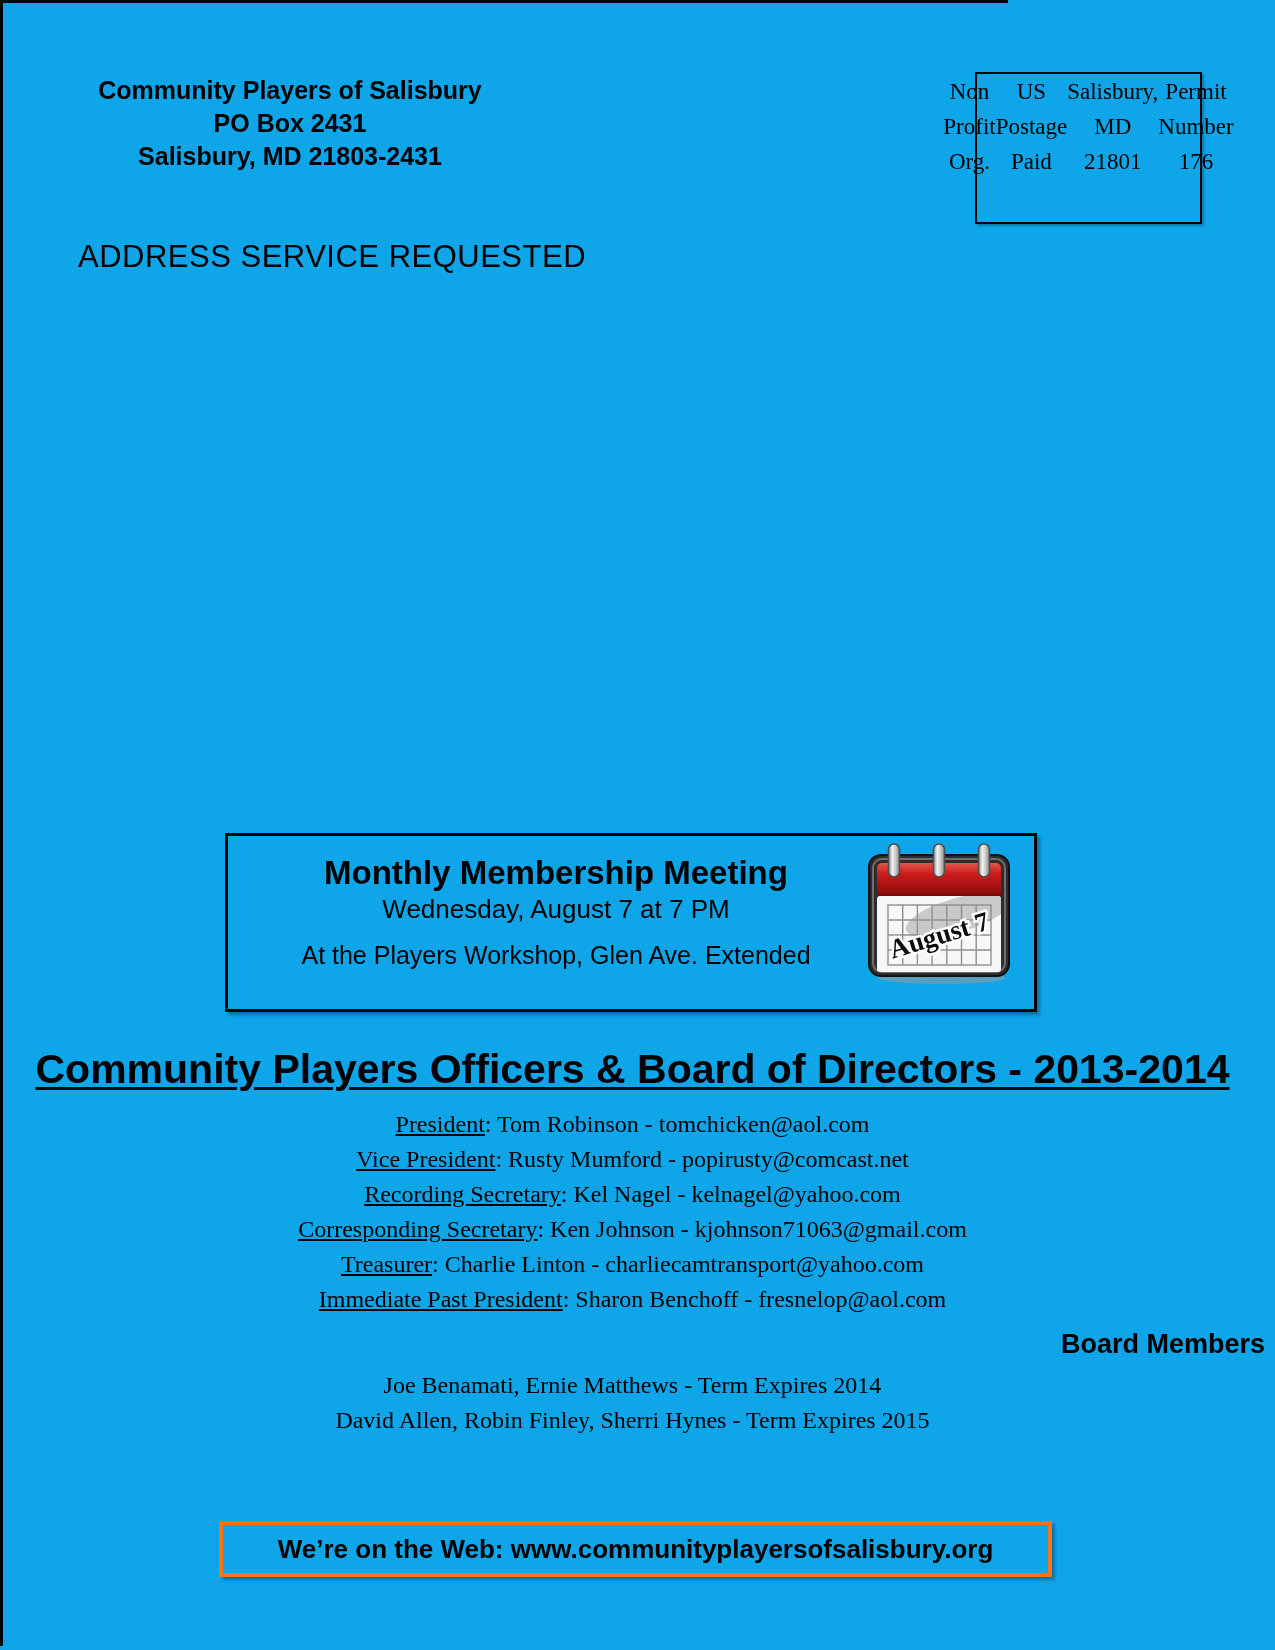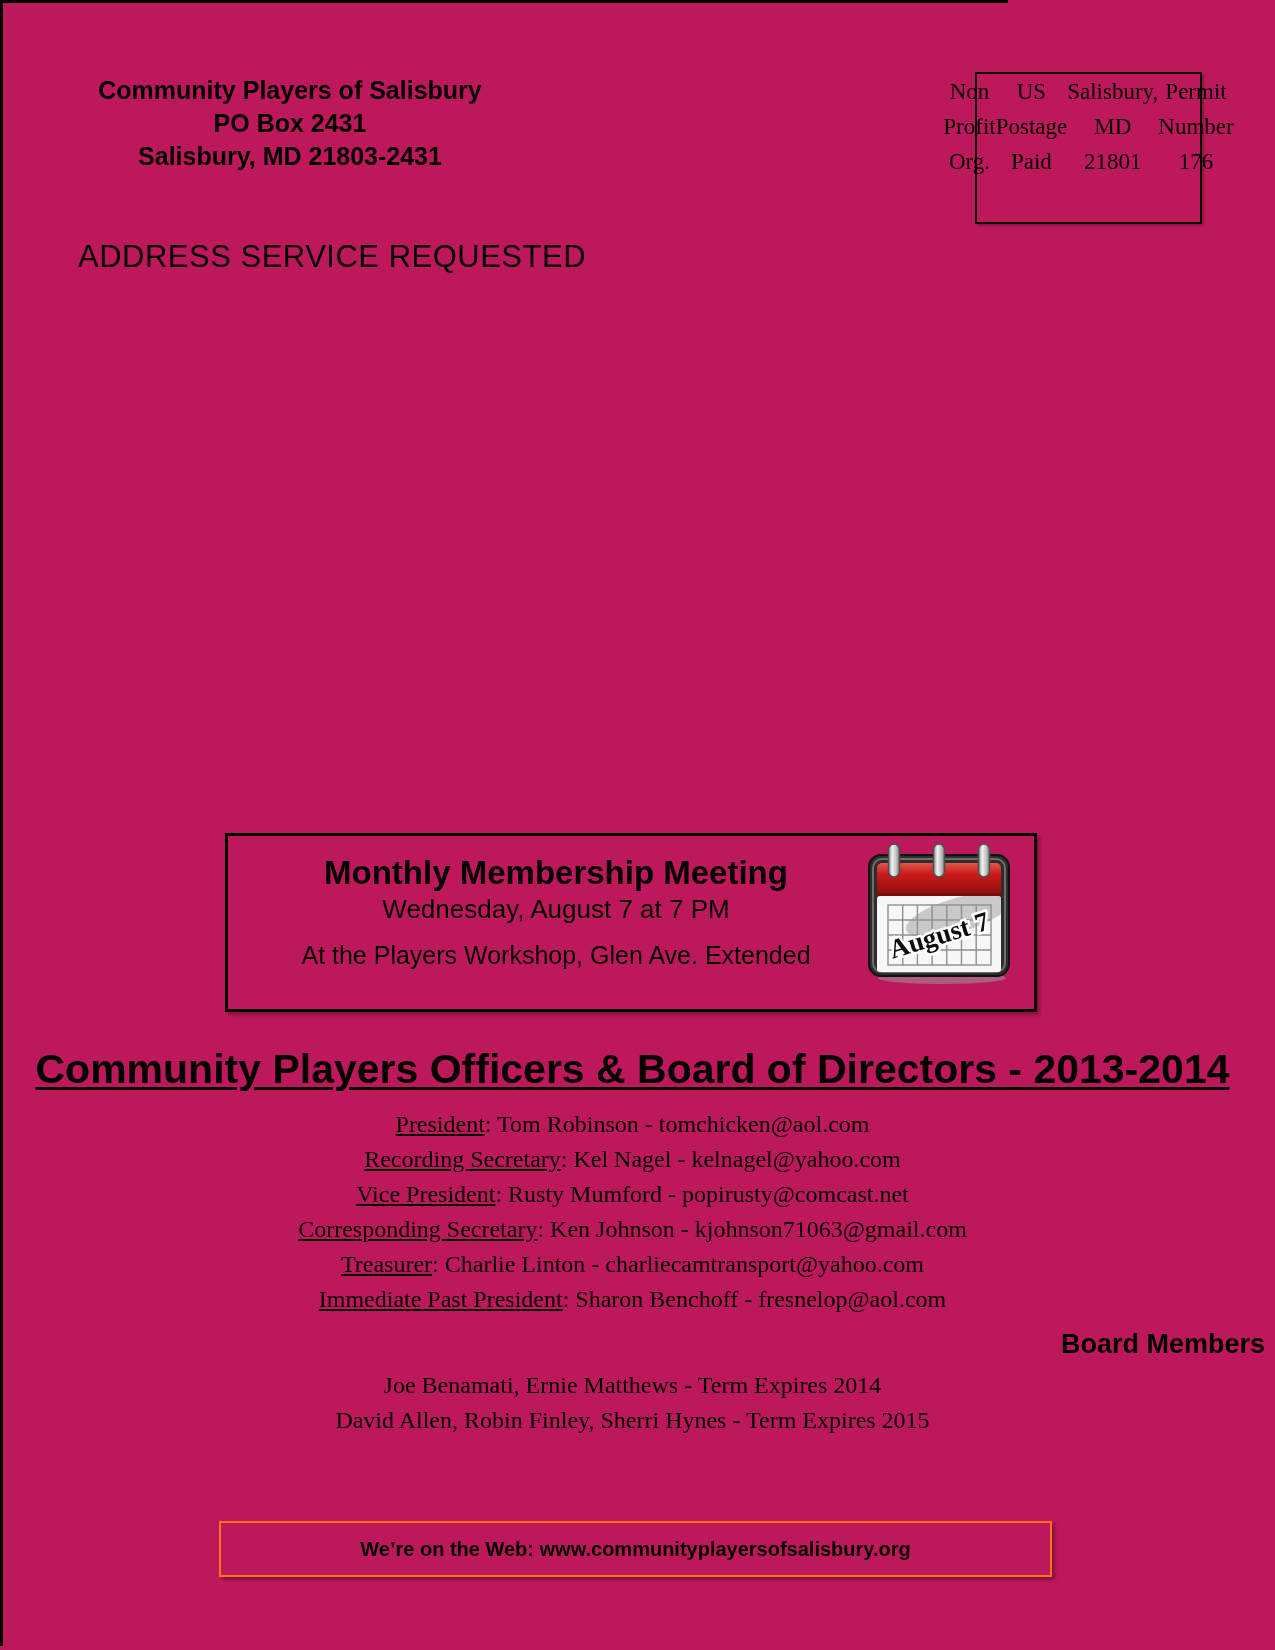"Community Players of Salisbury" .page { background: #be185d -> #0ea5e9 }
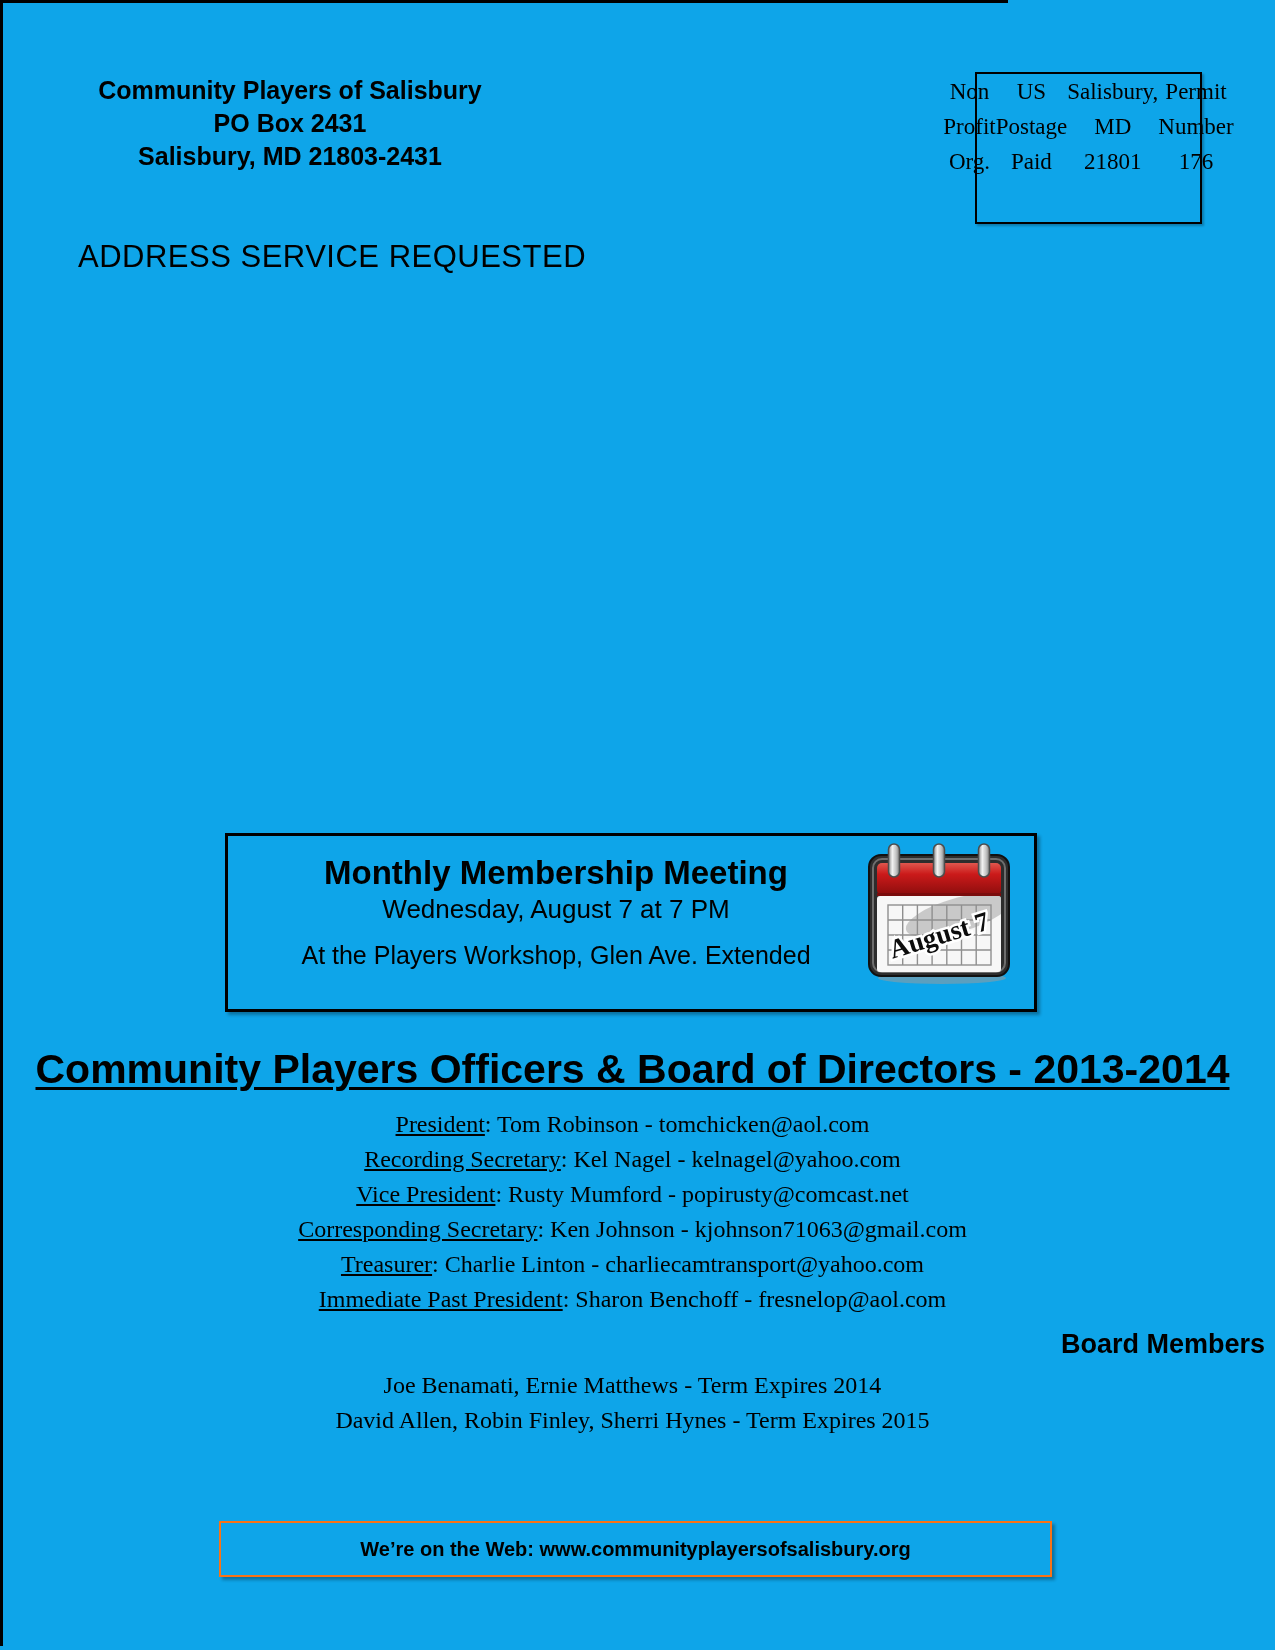"Recording Secretary: Kel Nagel -" div.officer-line { order: before "Vice President: Rusty Mumford -" -> after "Vice President: Rusty Mumford -" }
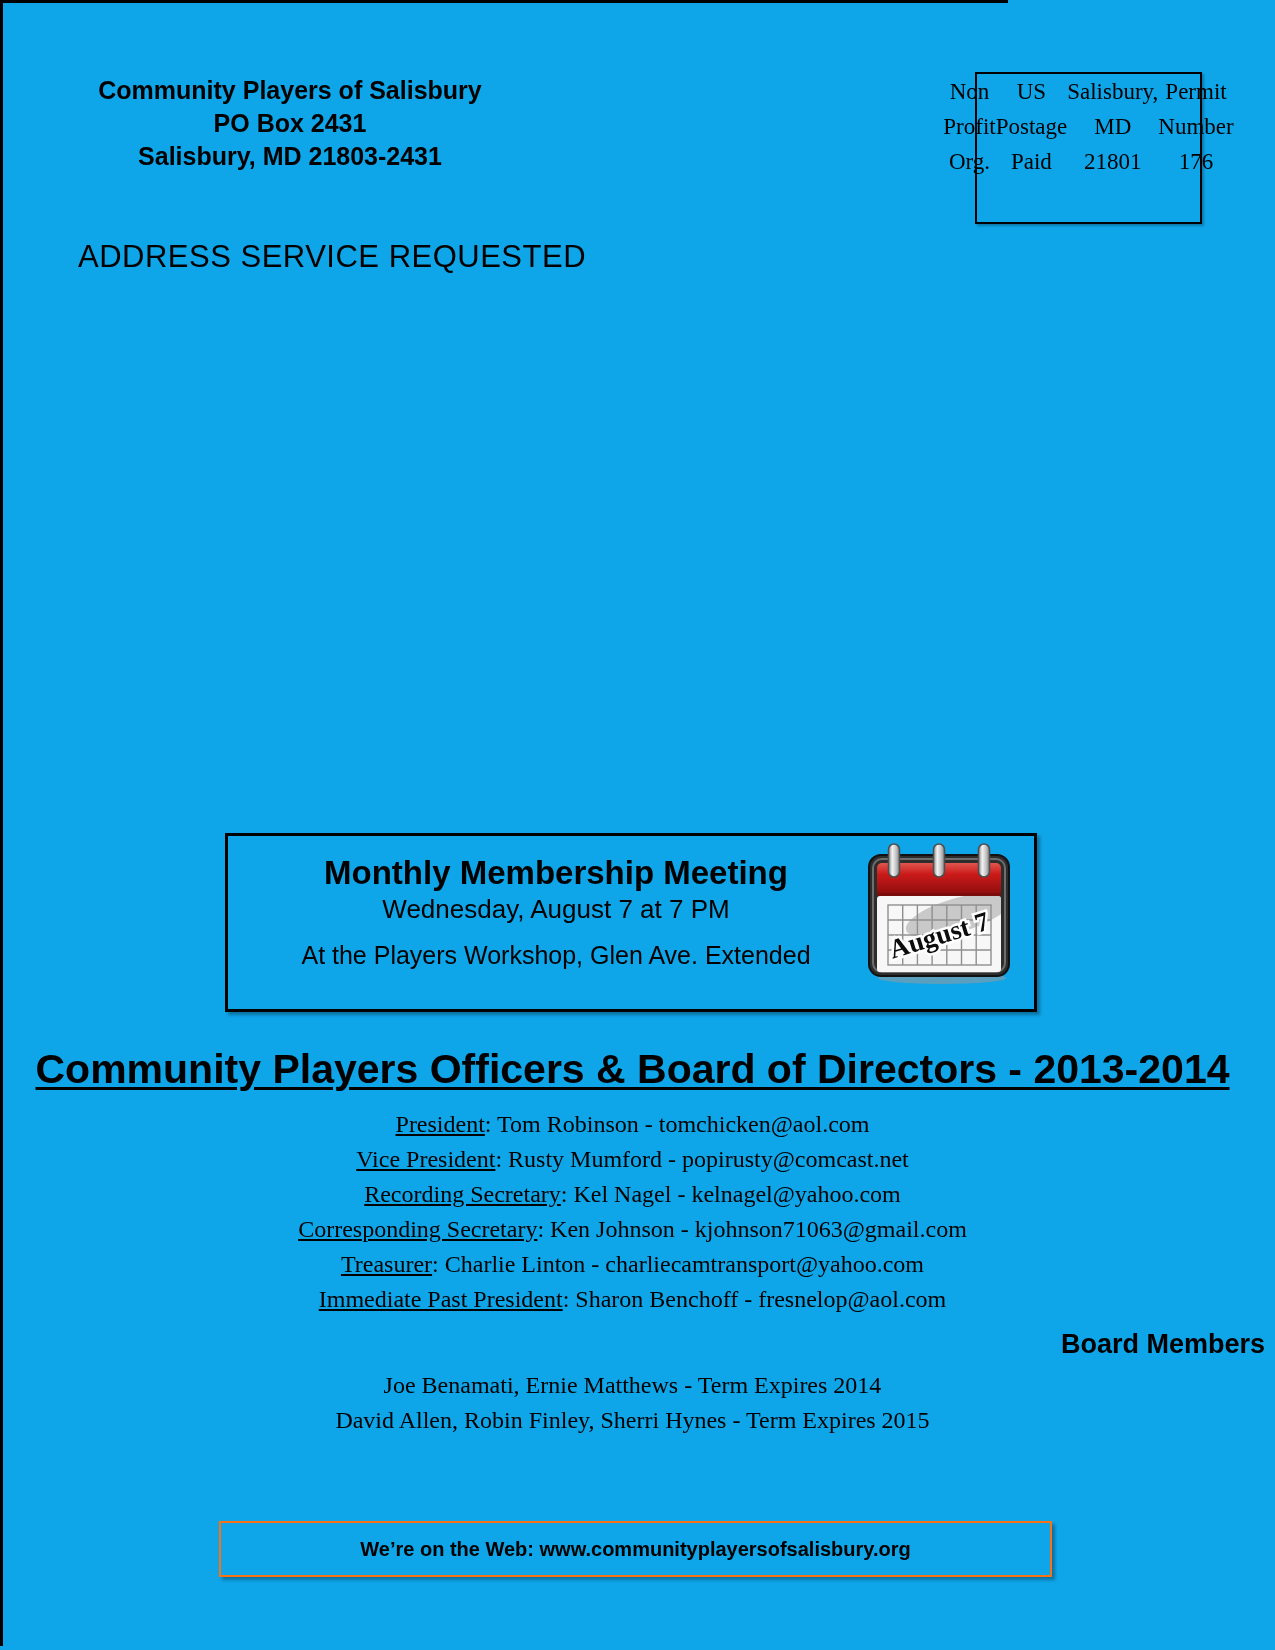"We’re on the Web:" .web-box { border: 2px solid #f97316 -> 4px solid #f97316; font-size: 20px -> 26px }
